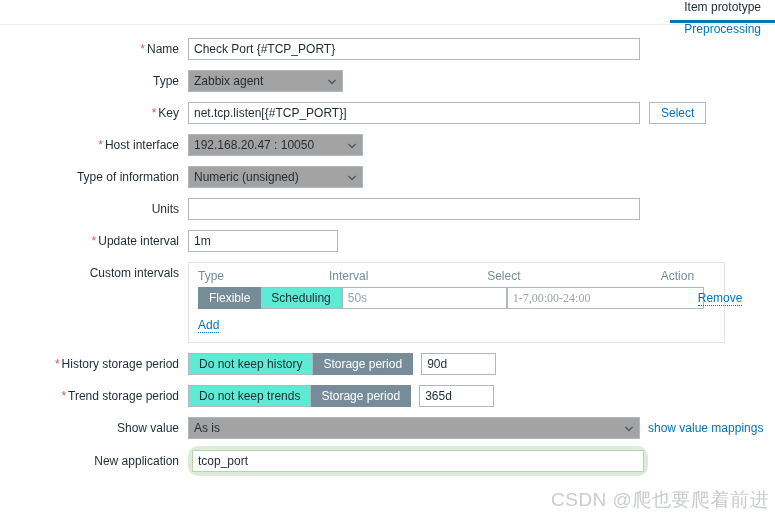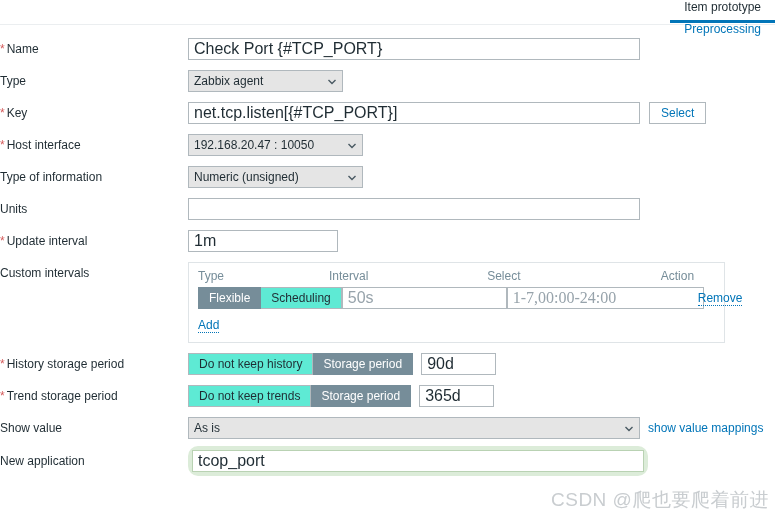"* Name" .label { text-align: left -> right }
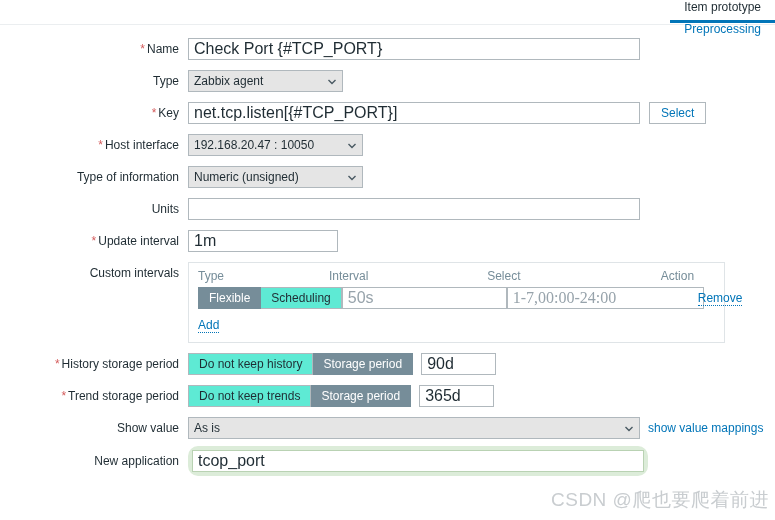"Check Port {#TCP_PORT}" .txt { font-size: 16px -> 12px }
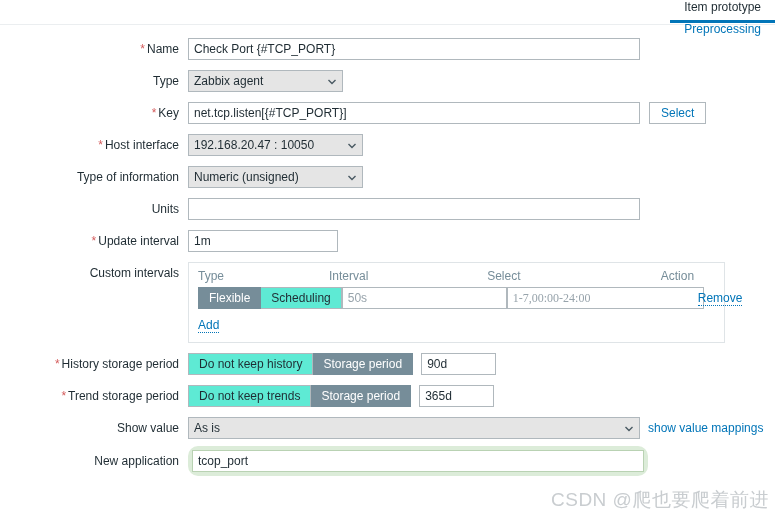"Zabbix agent" .sel { background: #e5e5e5 -> #a3a3a3 }
